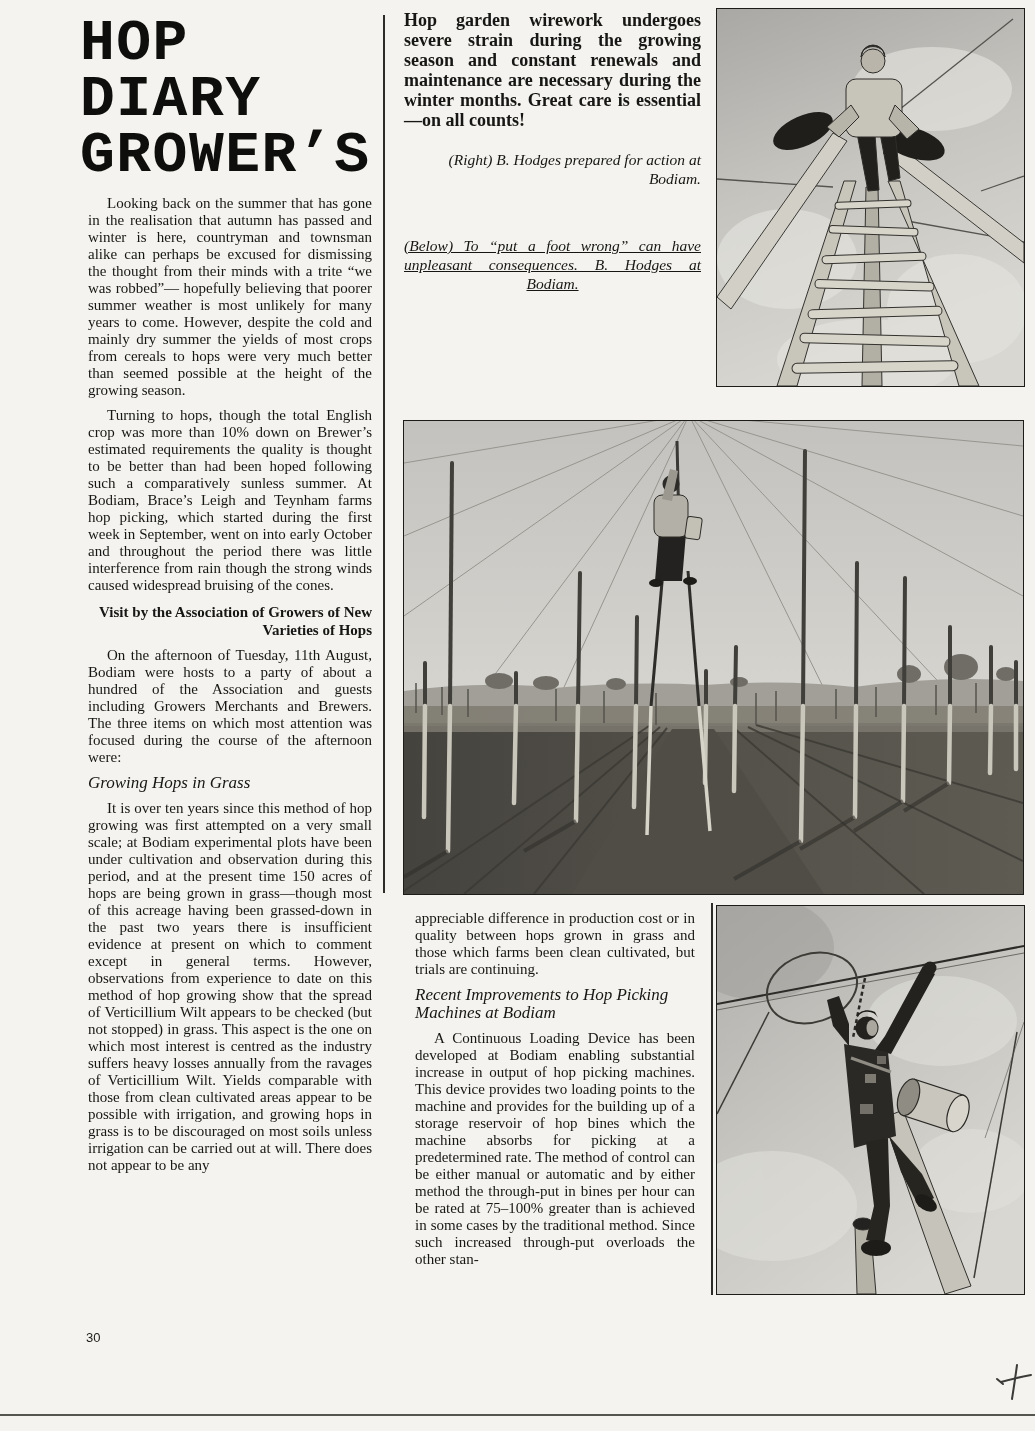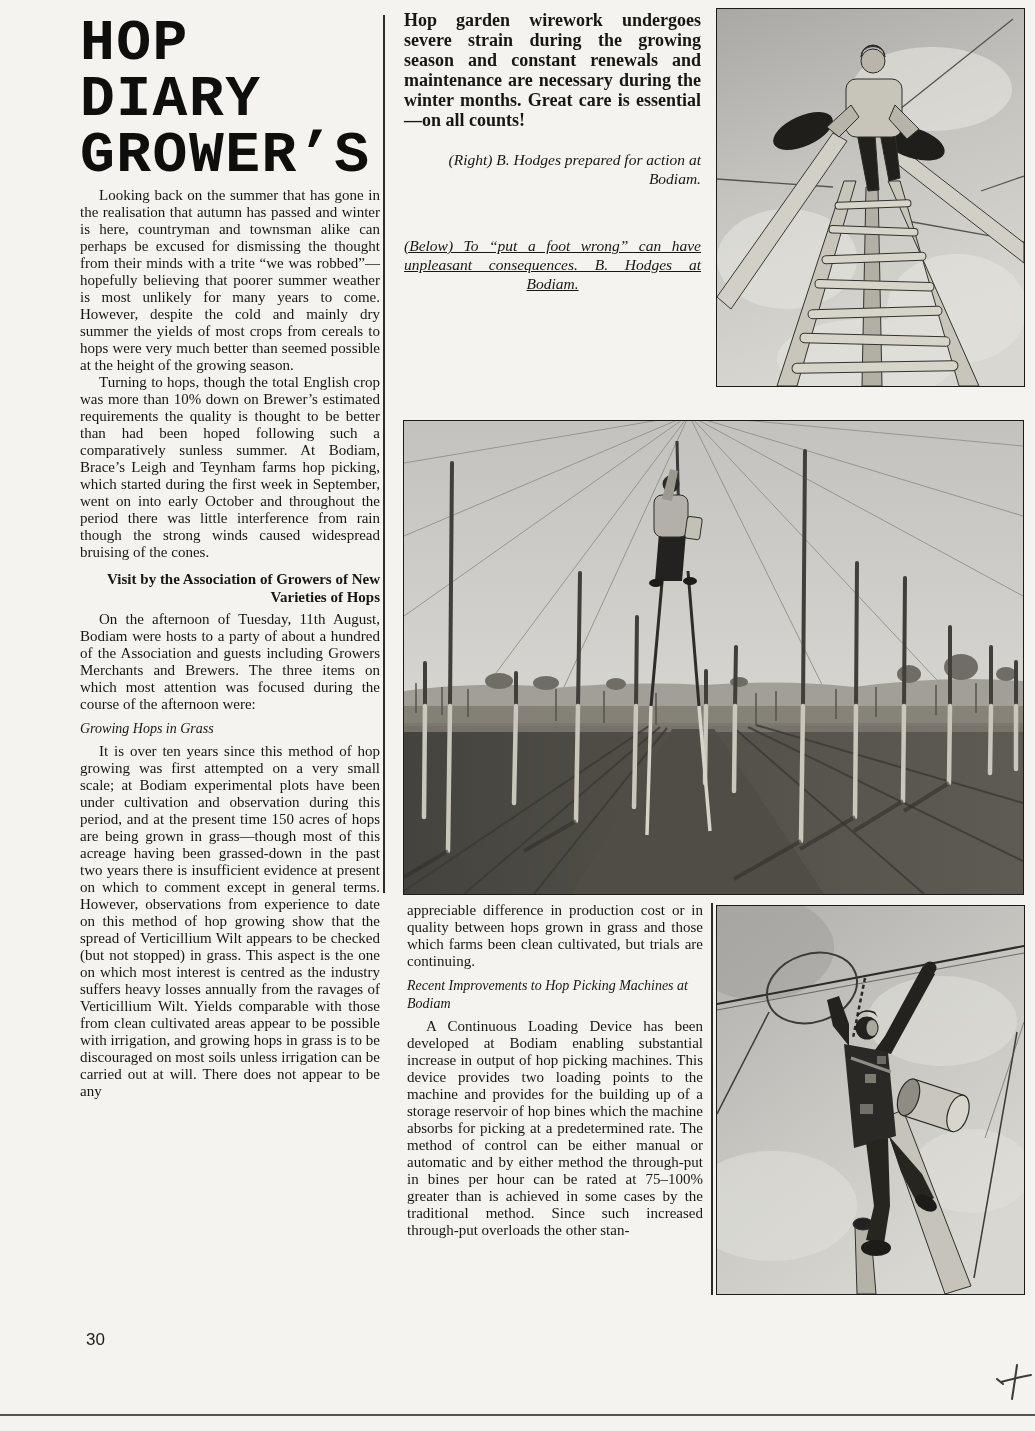"Looking back on the summer" .col p { margin: 0 -> 8px }
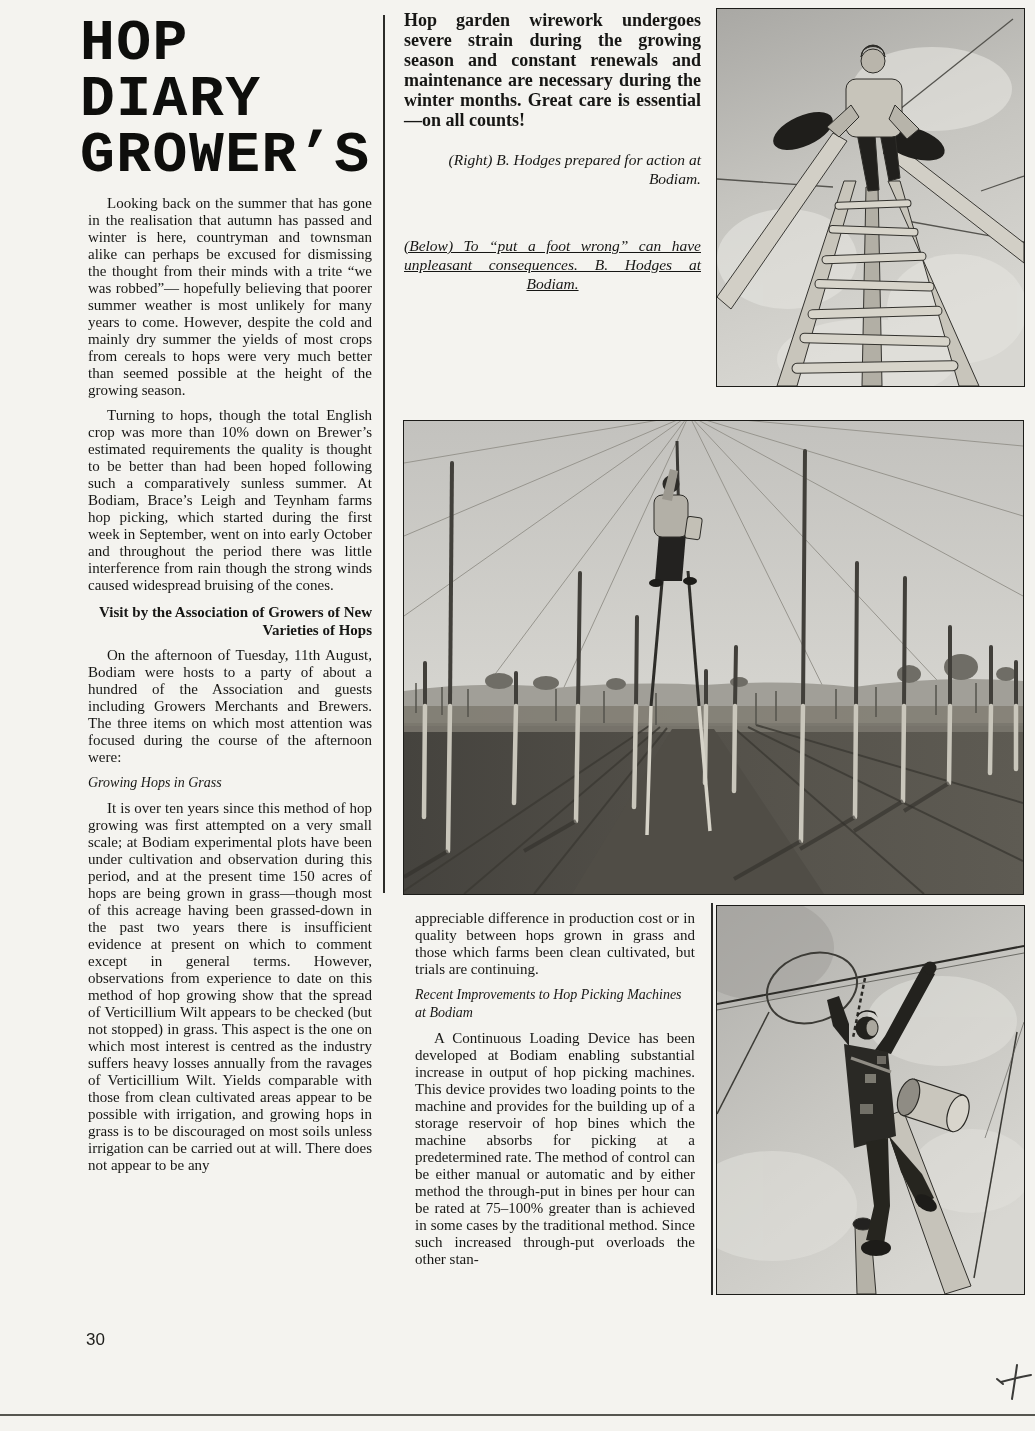"Growing Hops in Grass" .ital-head { font-size: 14px -> 17px }
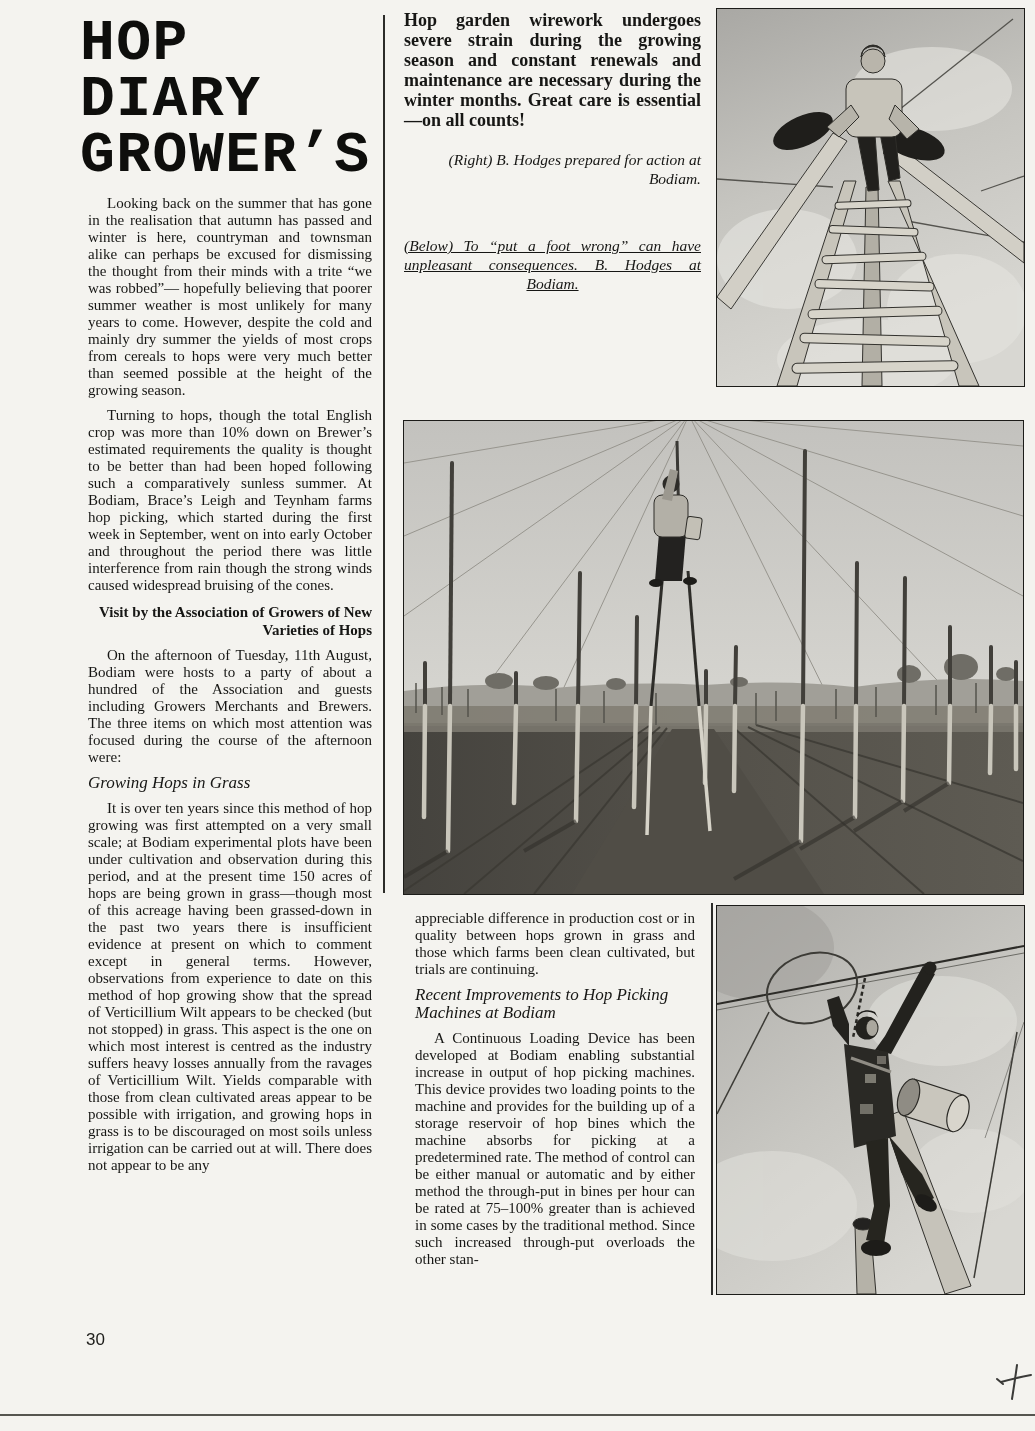"30" .page-number { font-size: 17px -> 13px }
